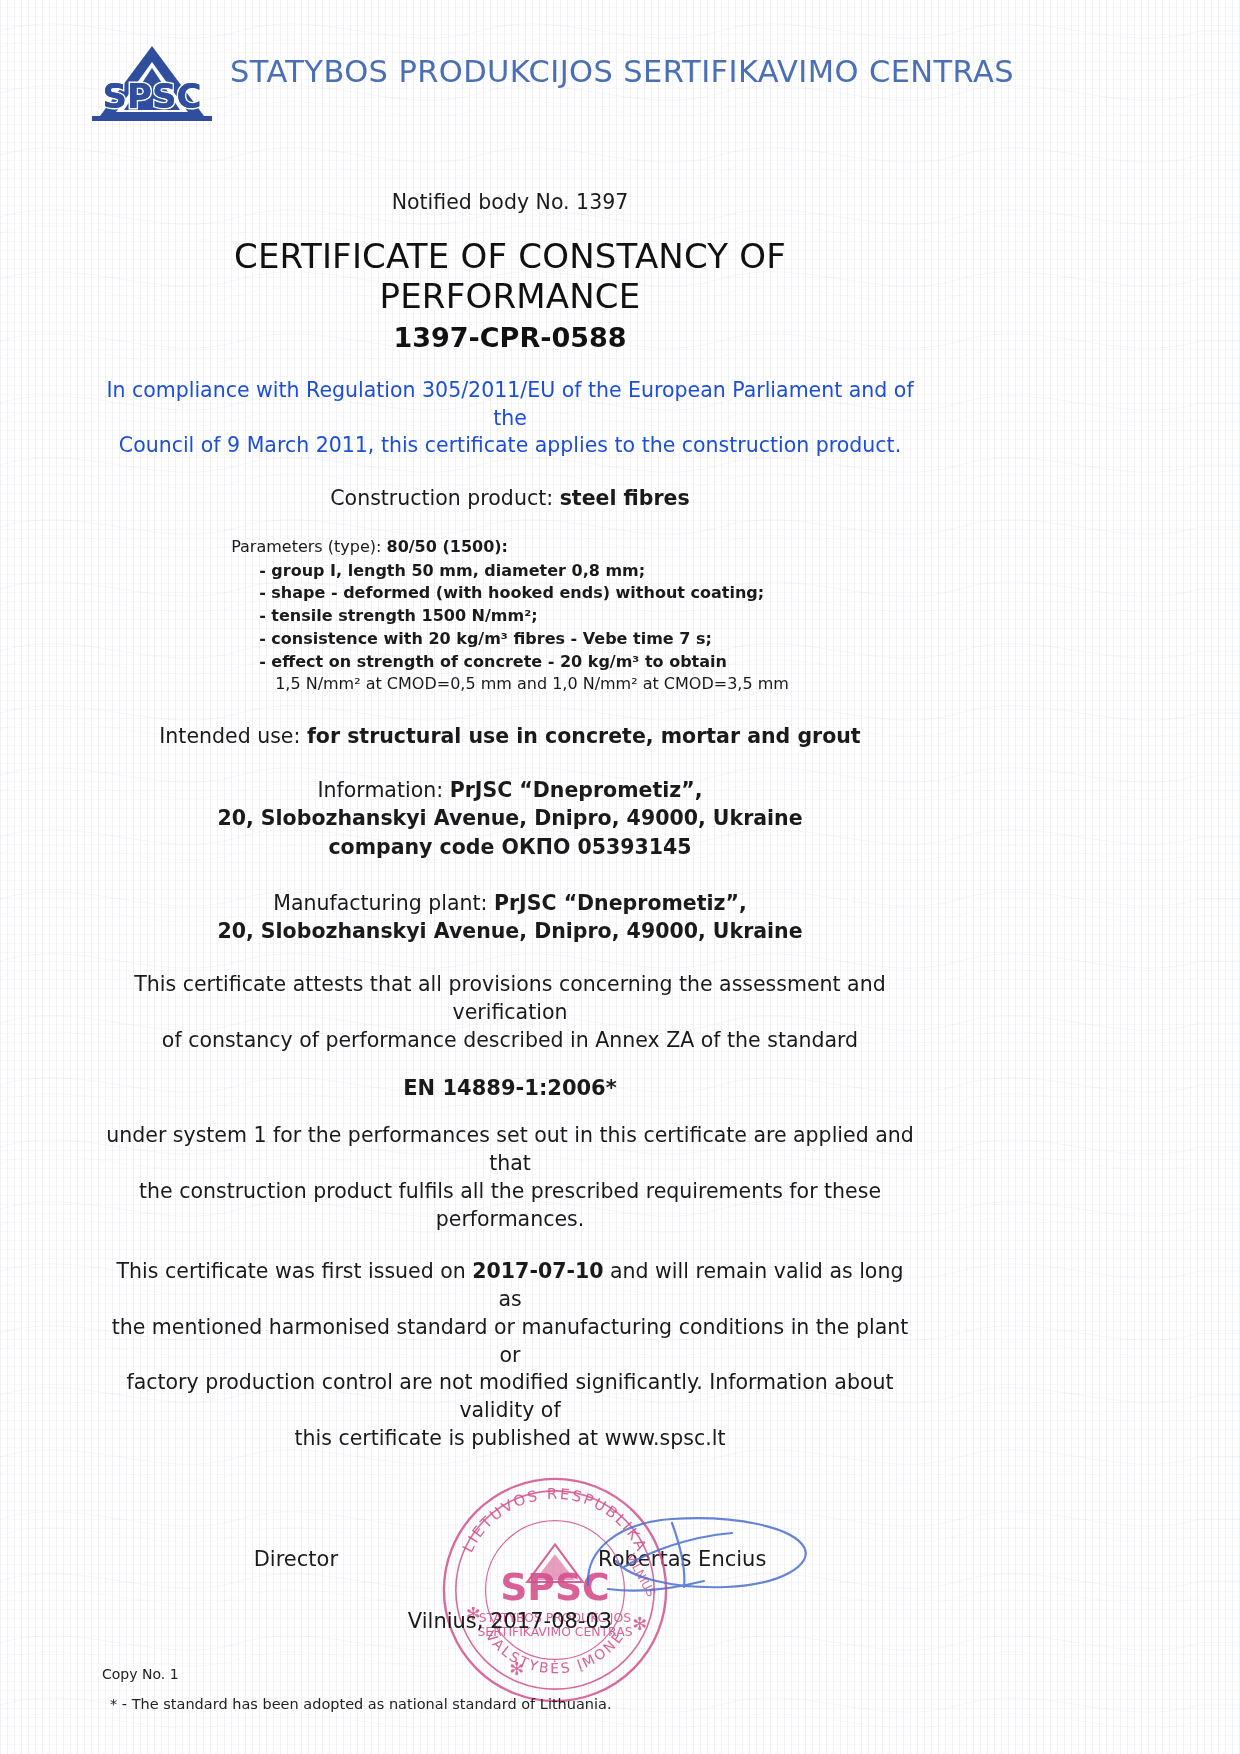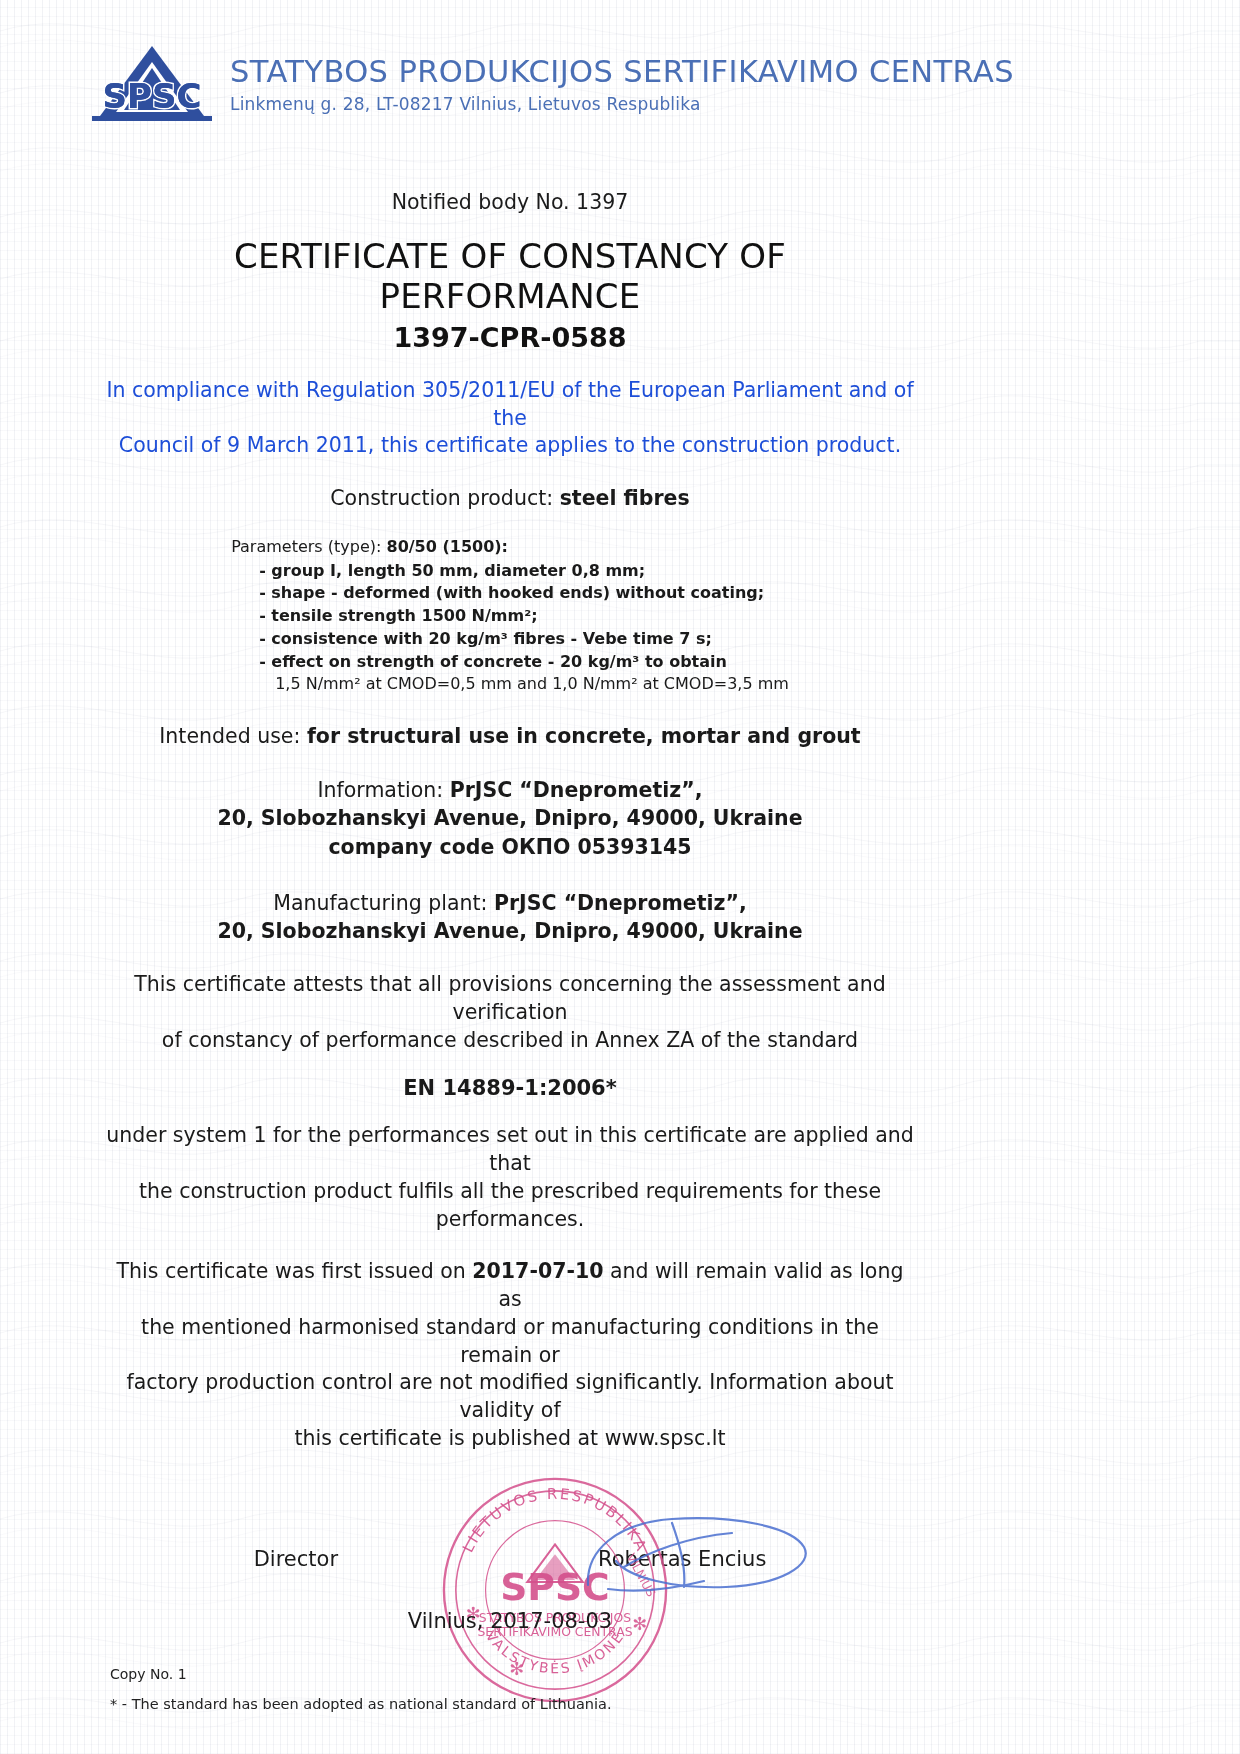"Linkmenų g. 28, LT-08217 Vilnius," div.org-addr { html: <div>Linkmenų g. 28, LT-08217 Vilnius, Lietuvos Respublika</div> -> none }
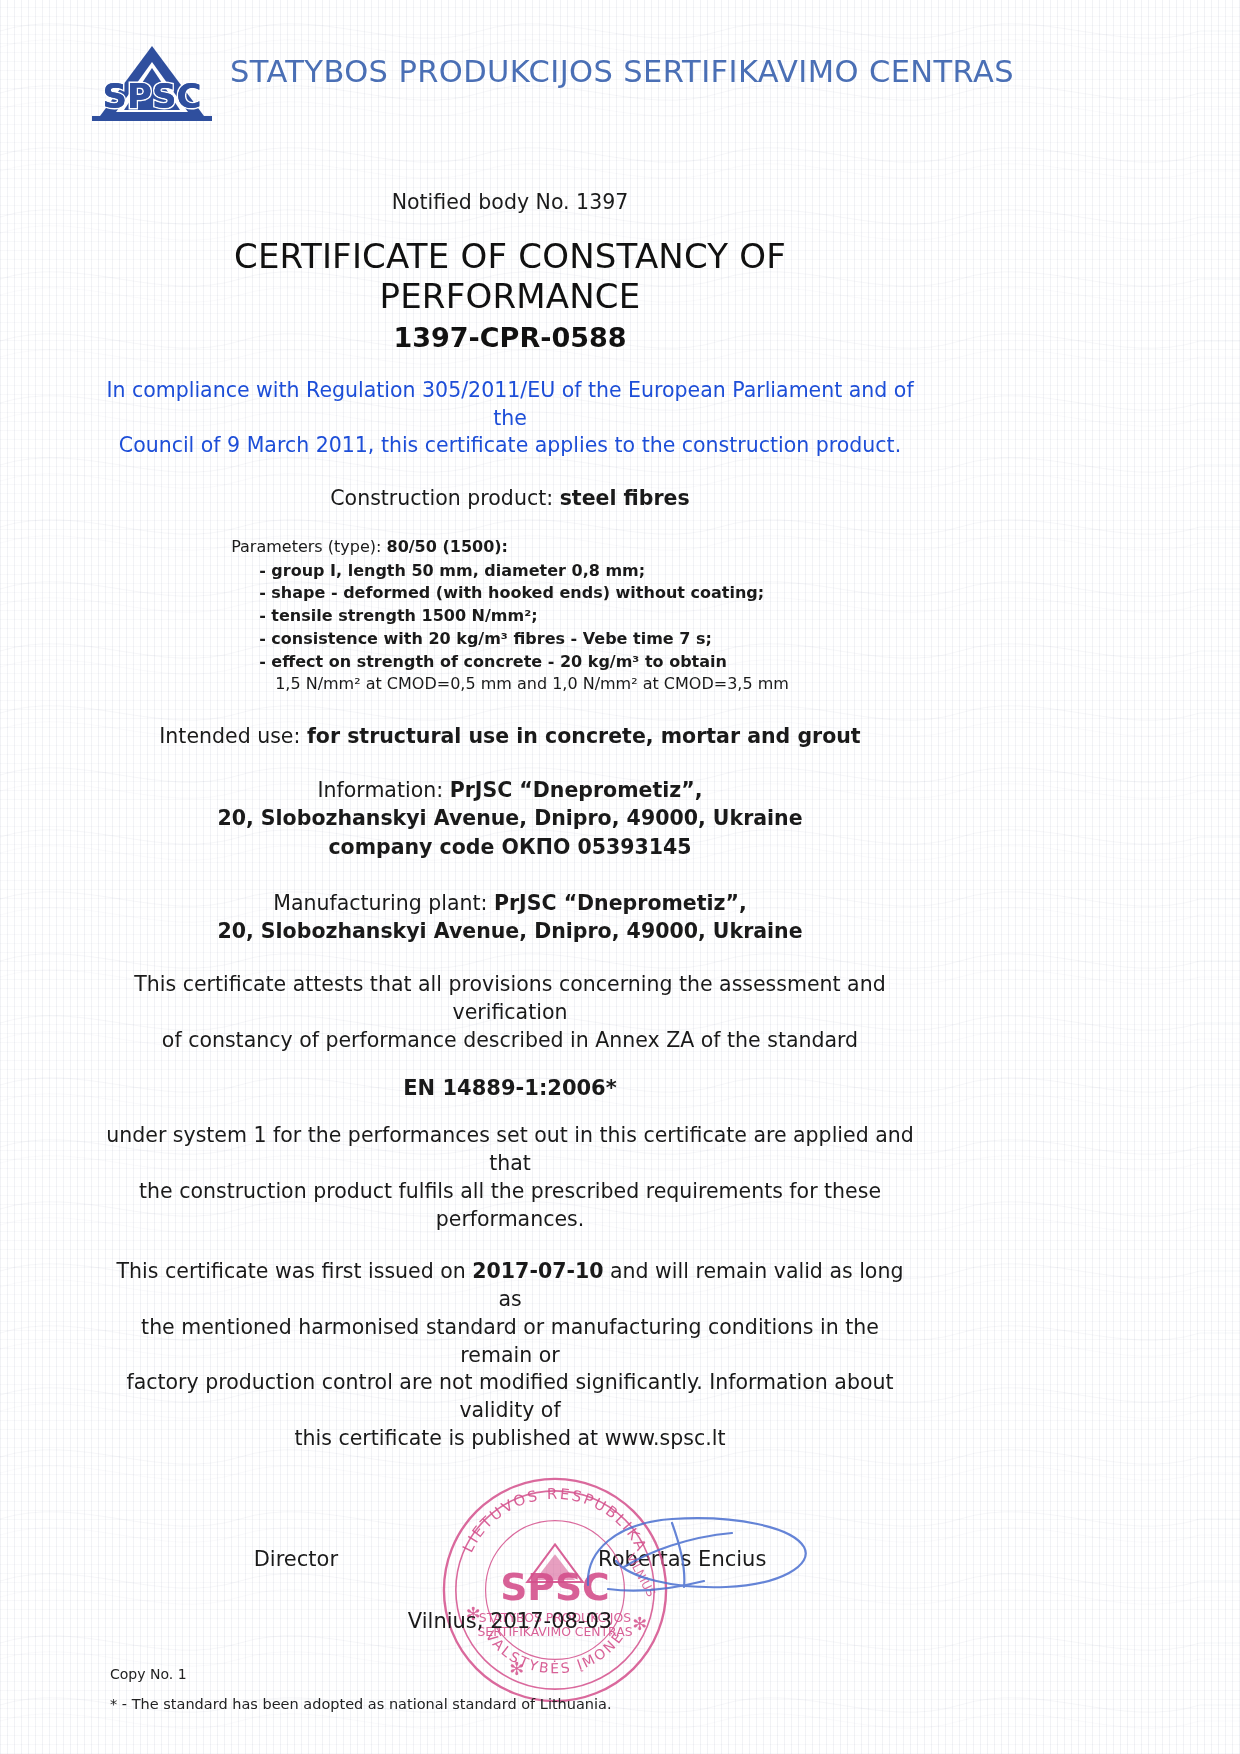"the mentioned harmonised standard or" div { text: remain -> plant }
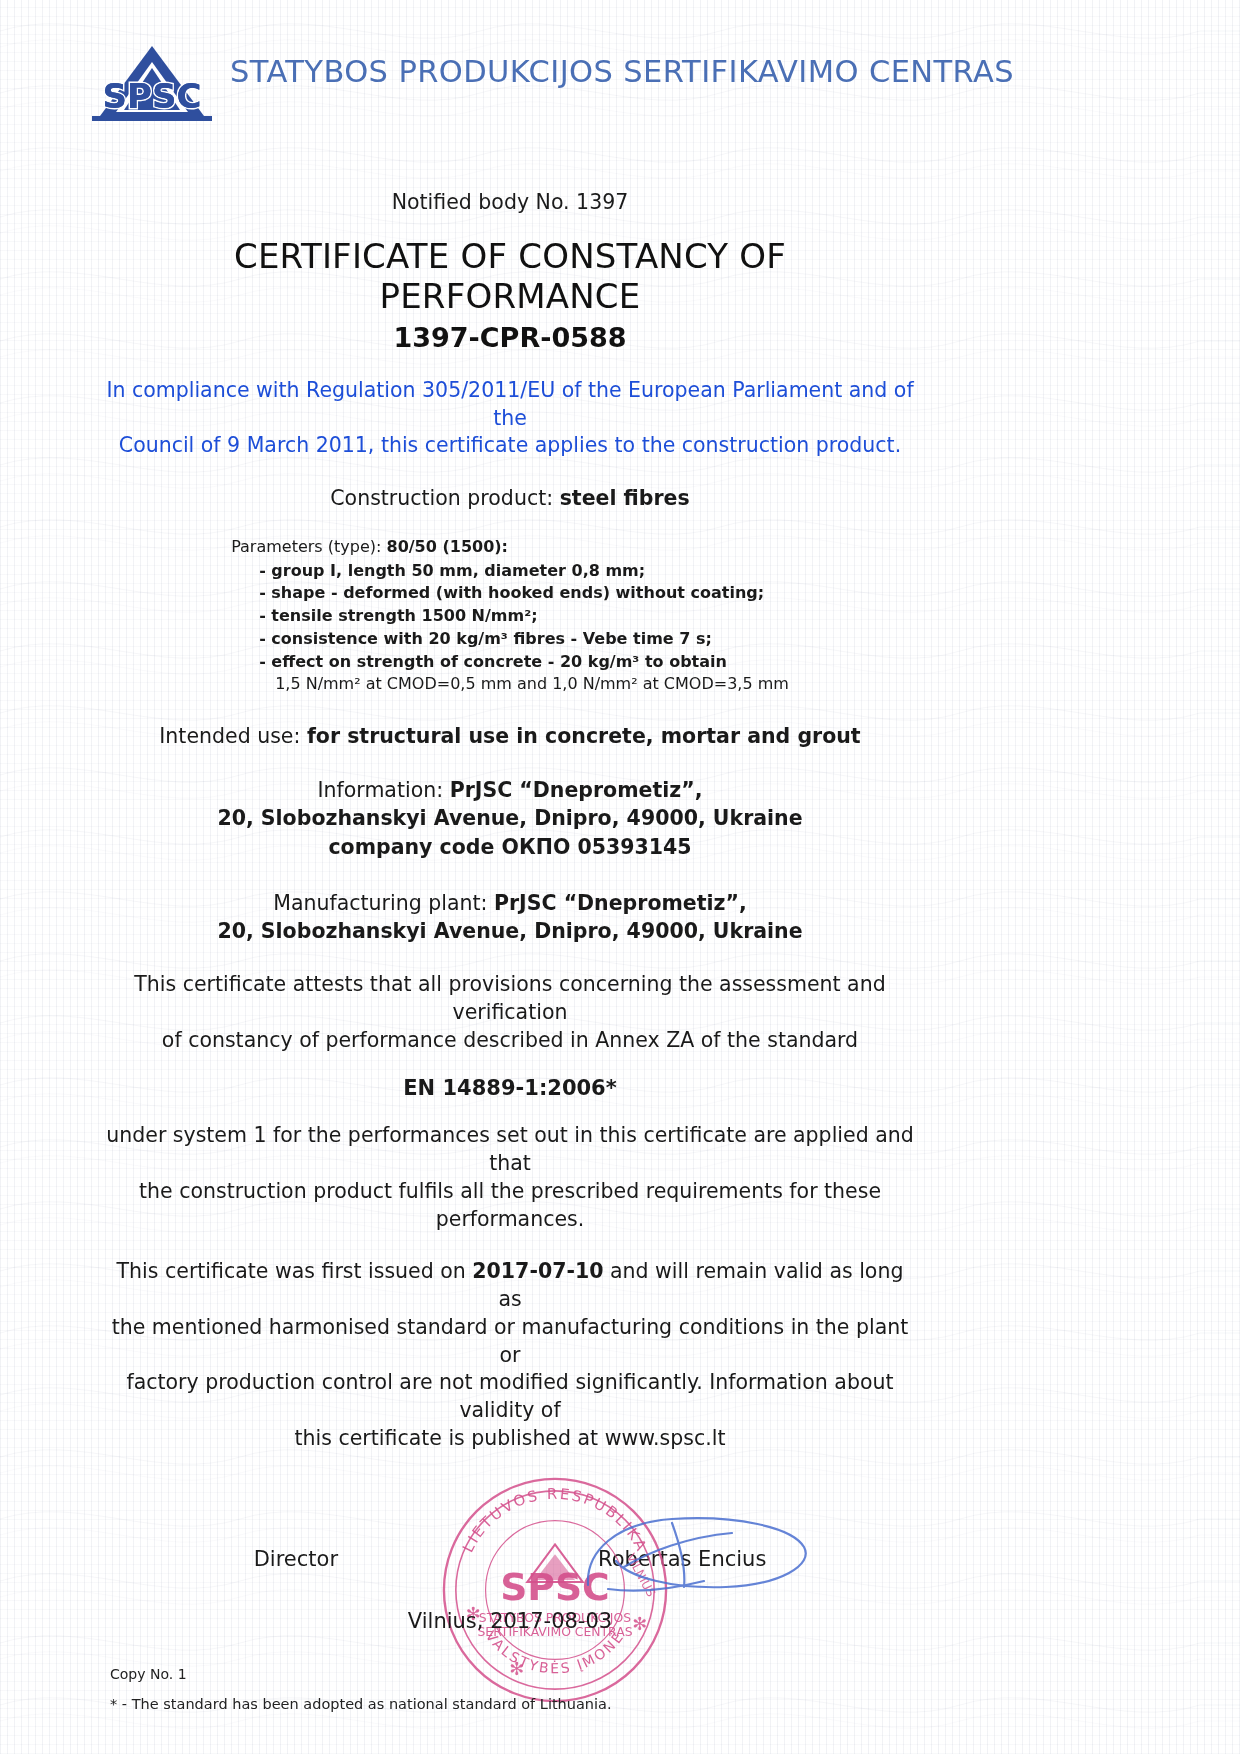"Copy No. 1" .footer { left: 110px -> 102px }
